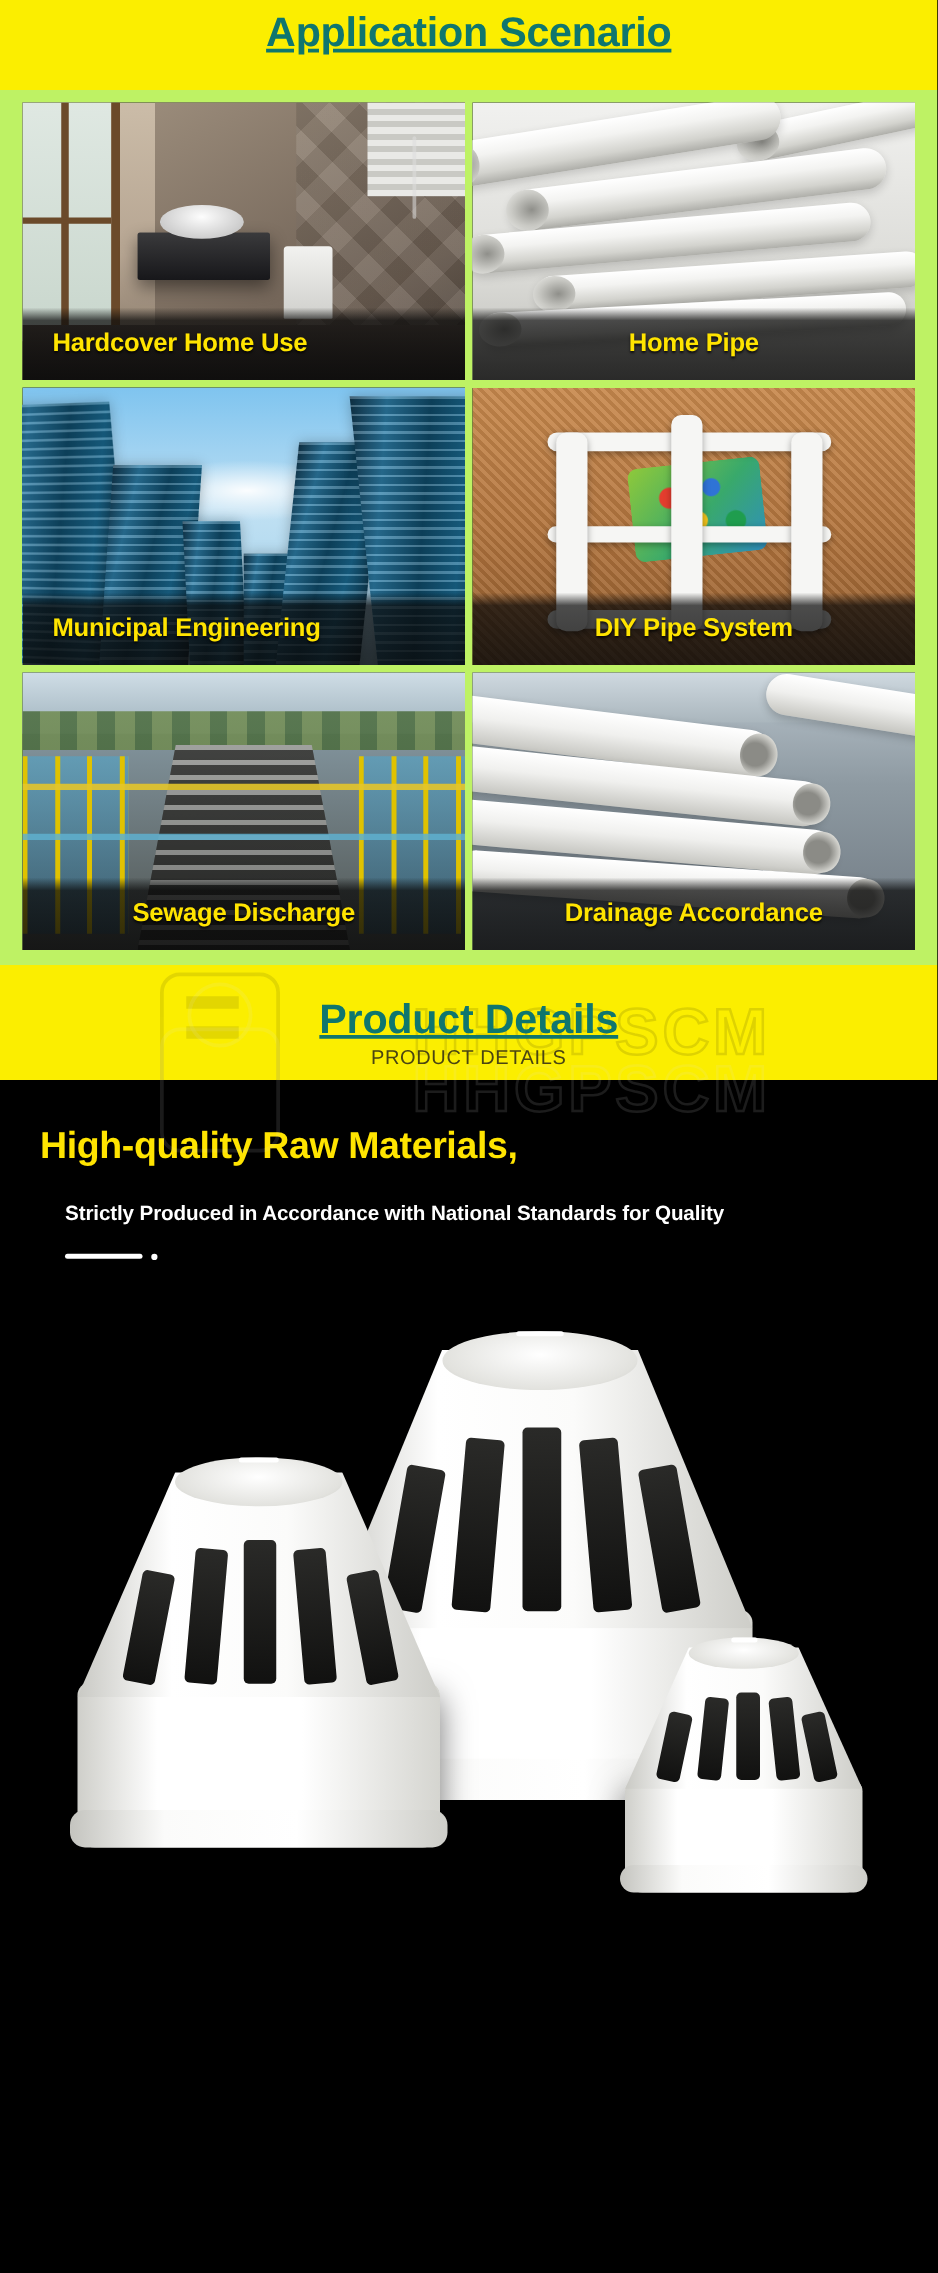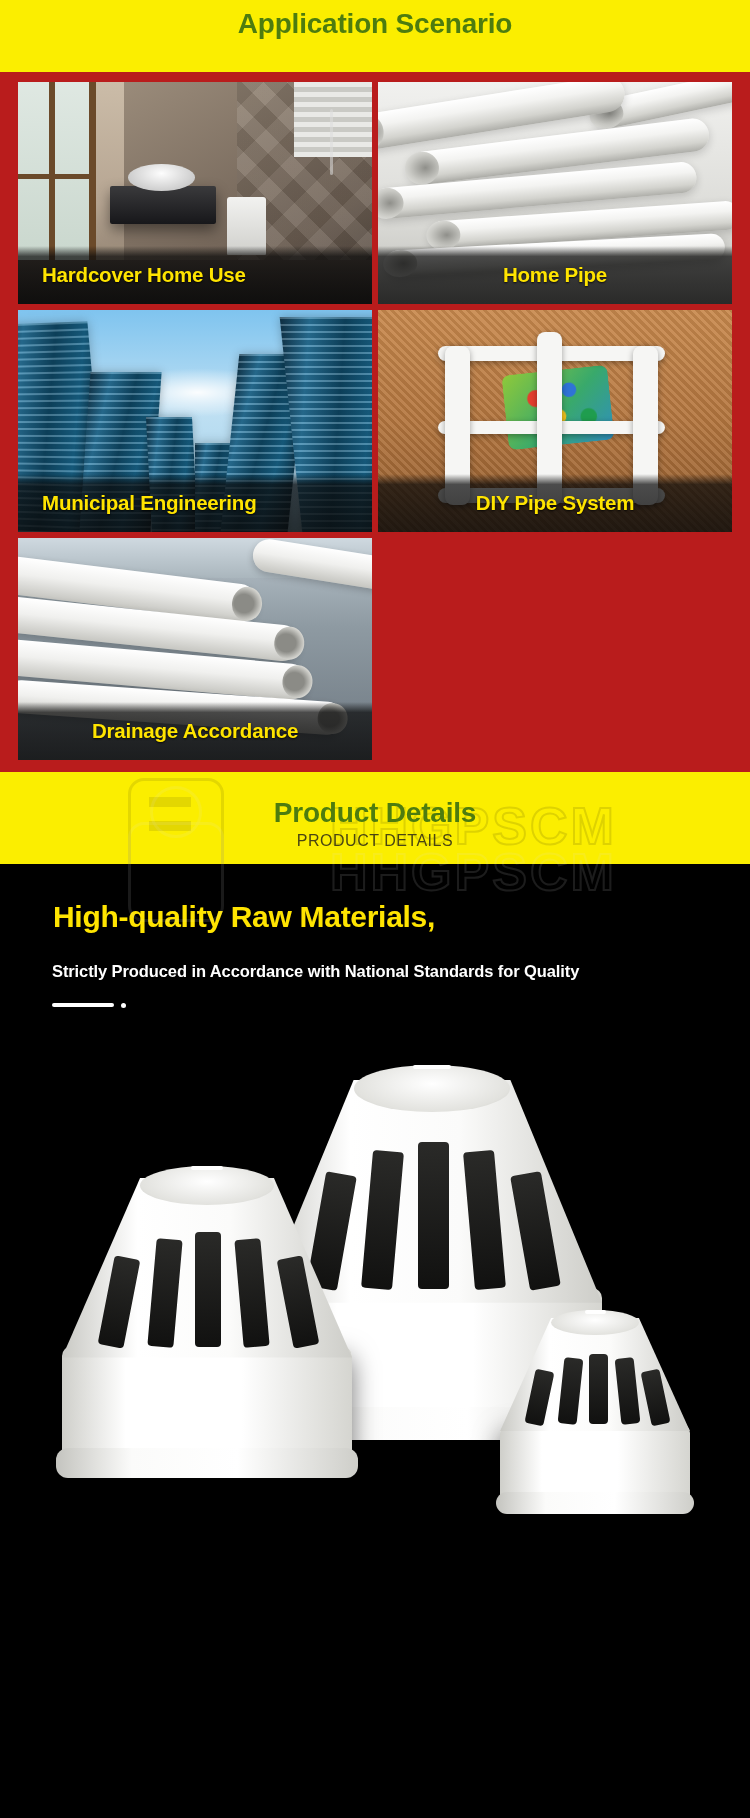"Application Scenario" .banner-title { color: #4d7c0f -> #0f766e; font-size: 28px -> 33px; text-decoration: none -> underline }
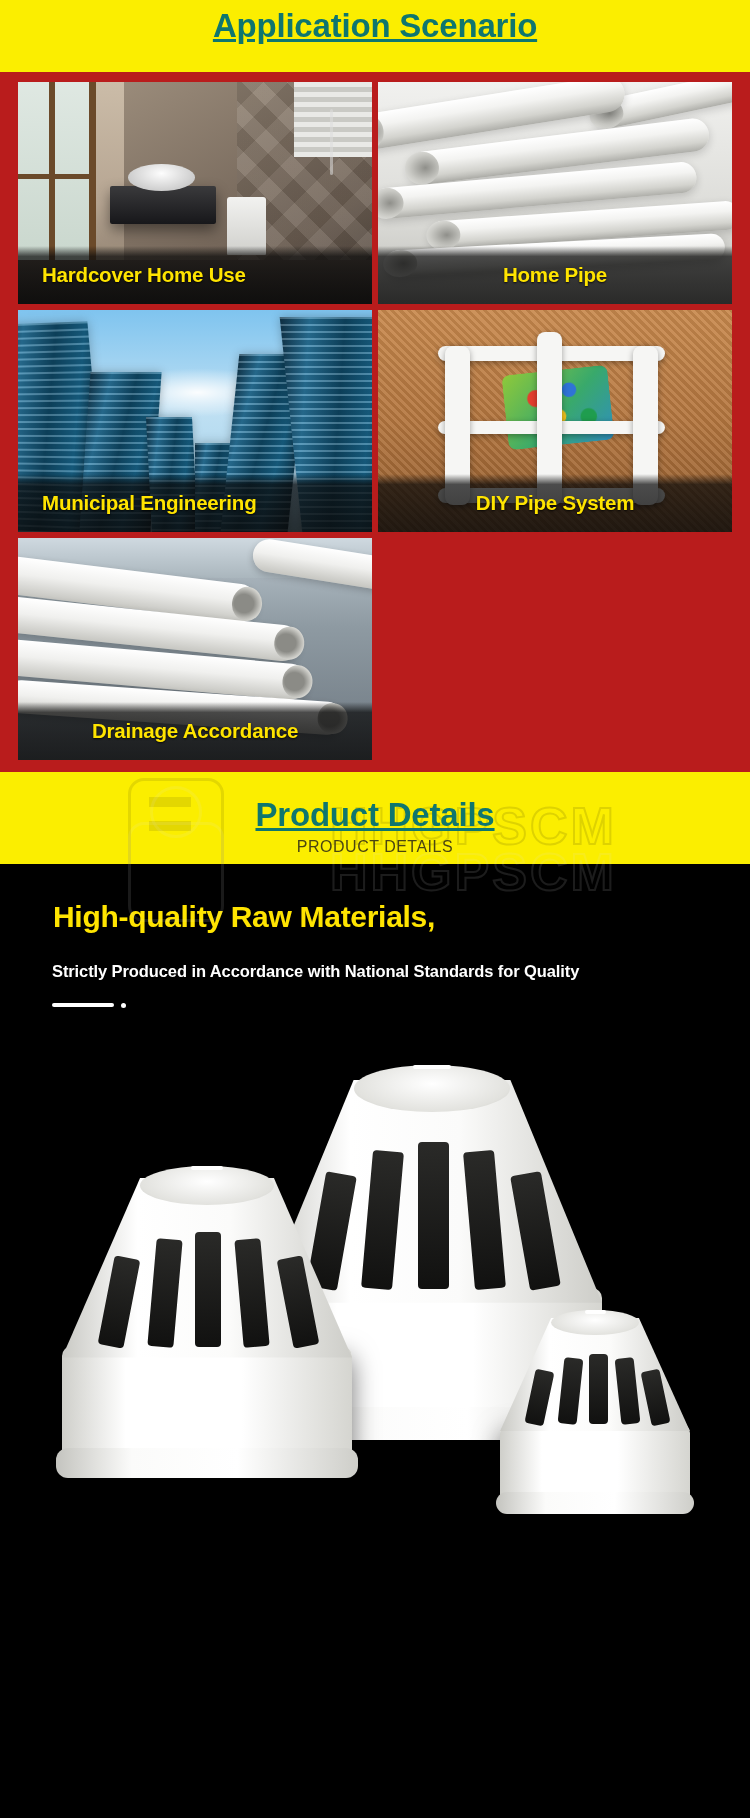"Hardcover Home Use" #scenario-grid { background: #b91c1c -> #bef264 }
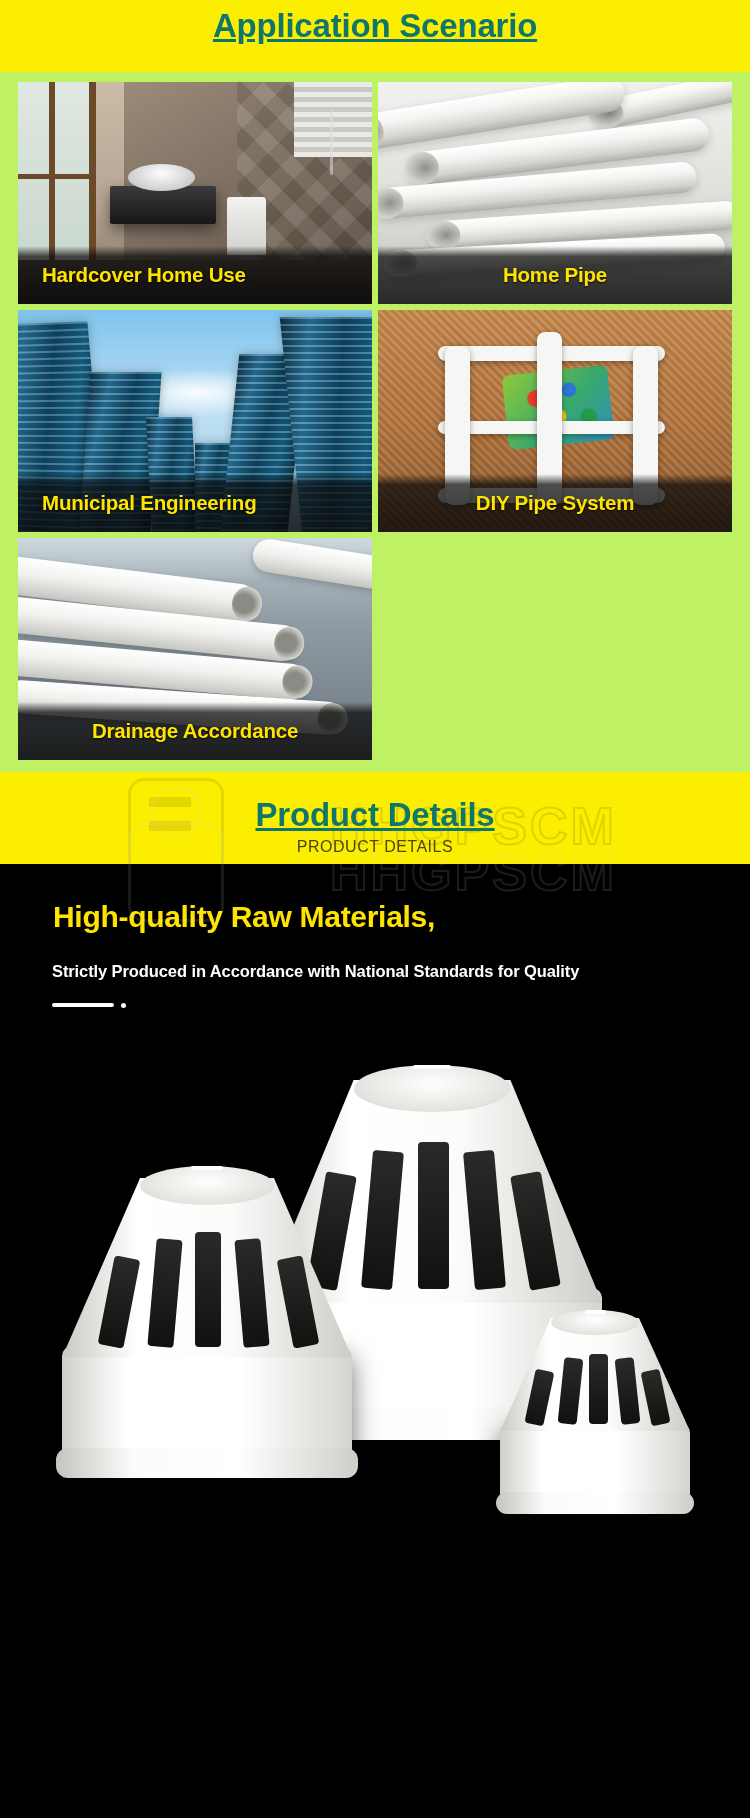"Sewage Discharge" div.cell { html: none -> <div> <div> <div></div> <div></div> <div></div> <div></div> <div></div> <div></div> <div></div> </div> <div> <span>Sewage Discharge</span> </div> </div> }
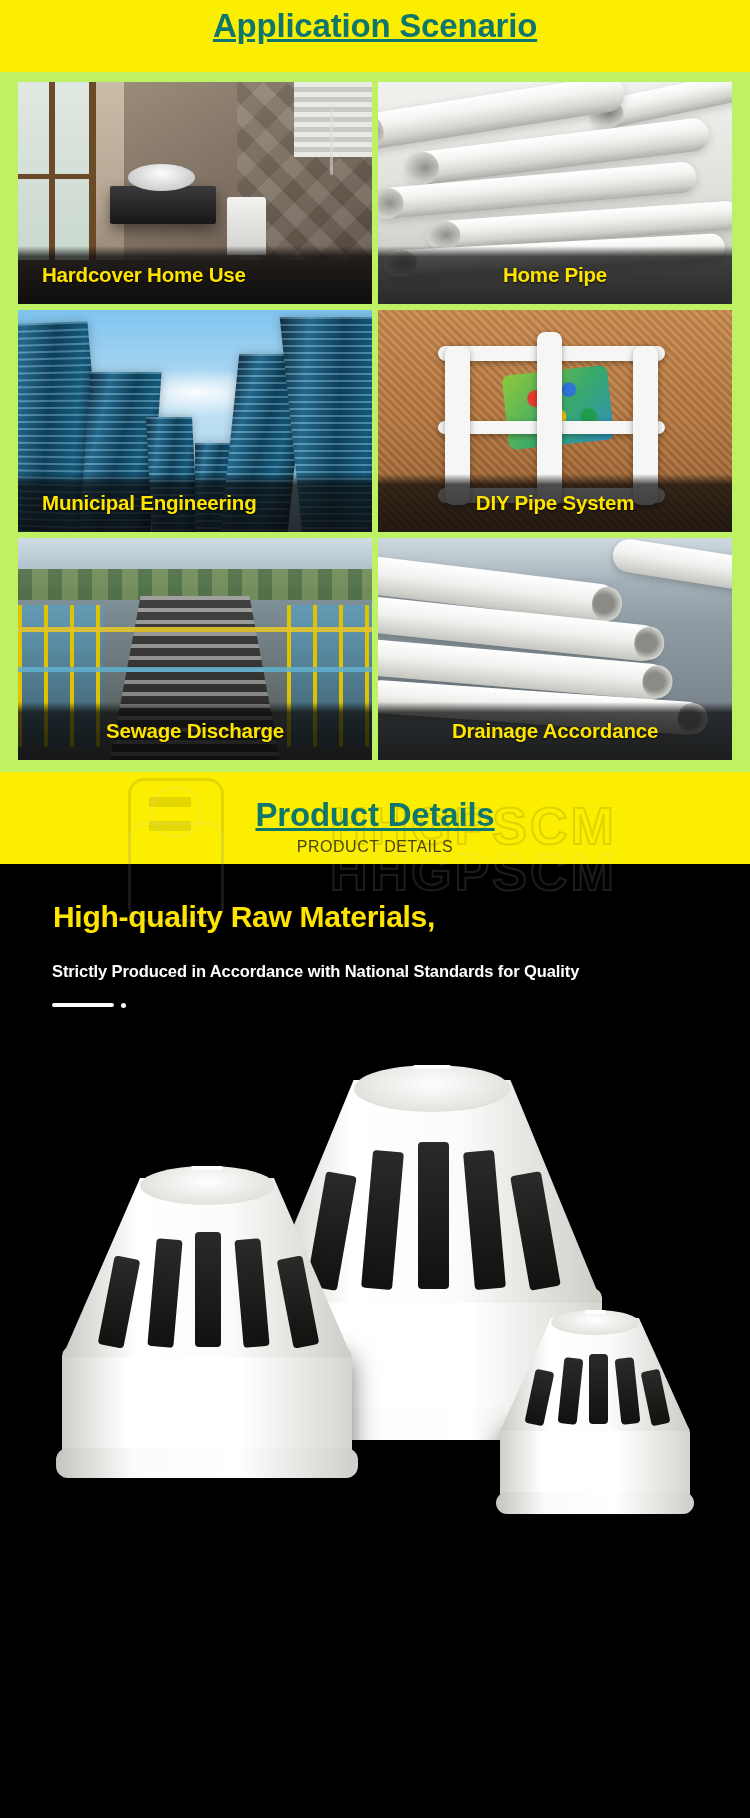"High-quality Raw Materials," #product-heading { padding-left: 53px -> 32px }
